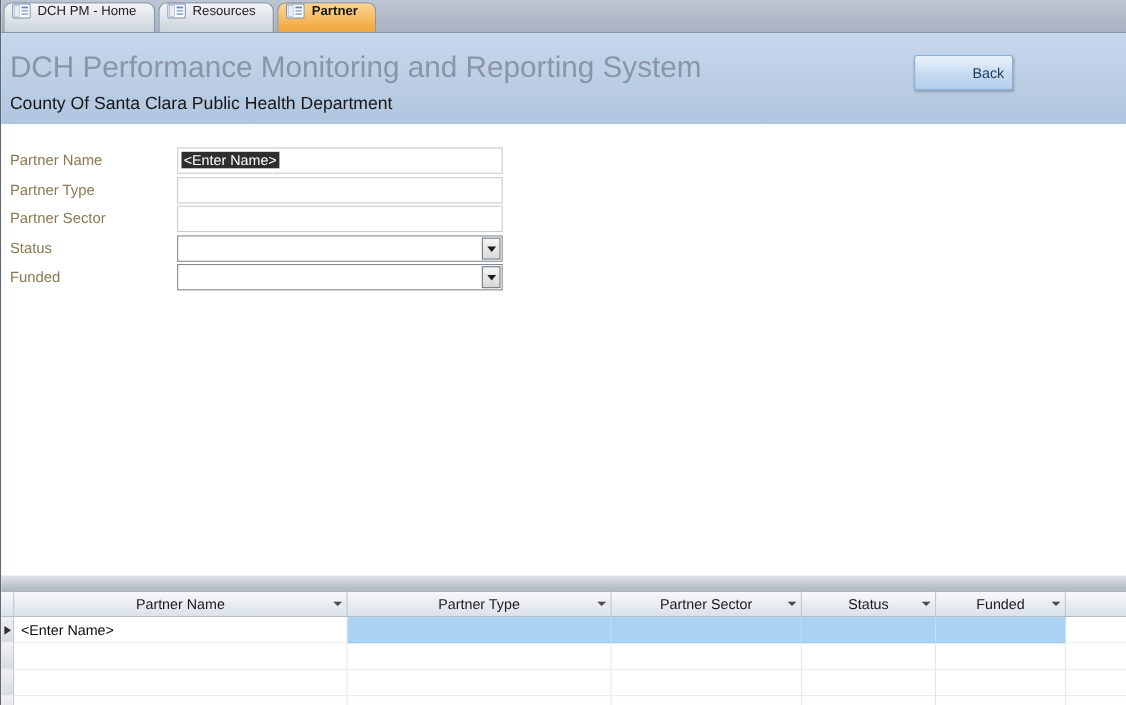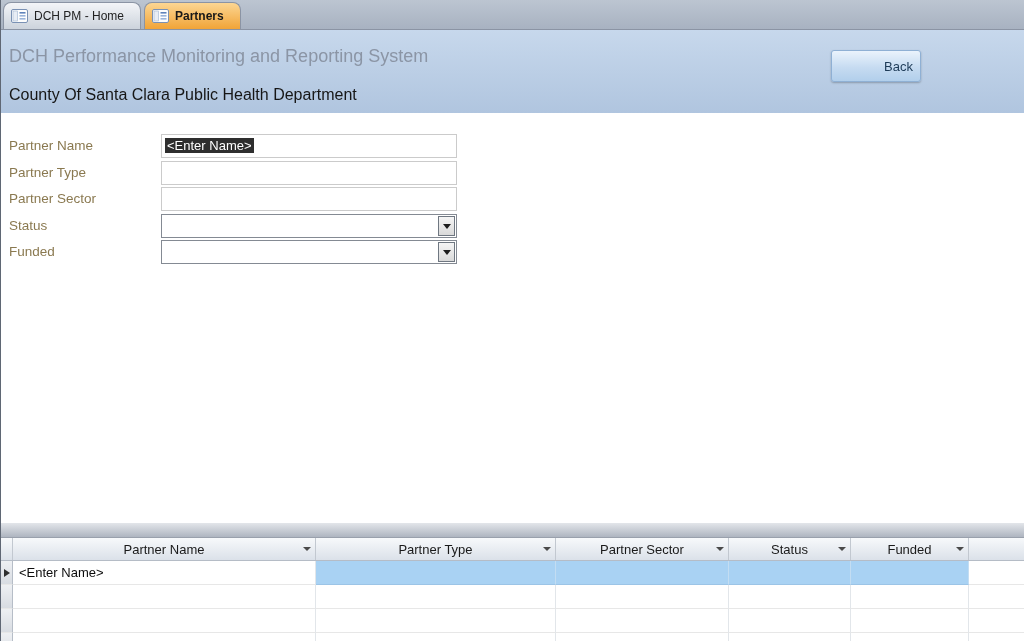"DCH PM - Home" .tab { align-items: center -> none }
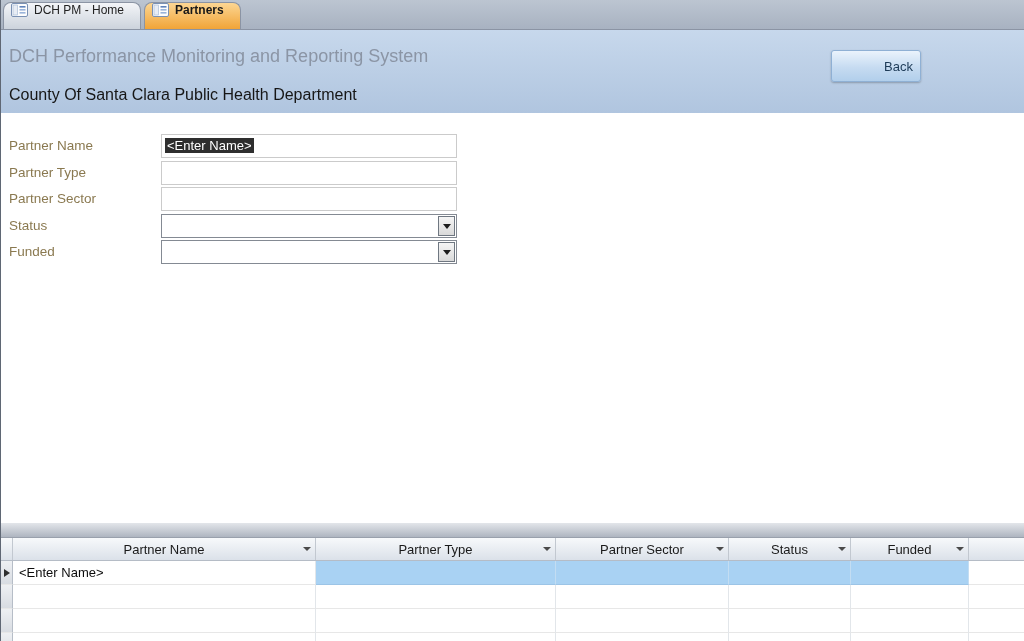"Resources" div.tab { html: none -> <div> <svg> <rect></rect> <rect></rect> <rect></rect> <rect></rect> <rect></rect> </svg> <span>Resources</span> </div> }
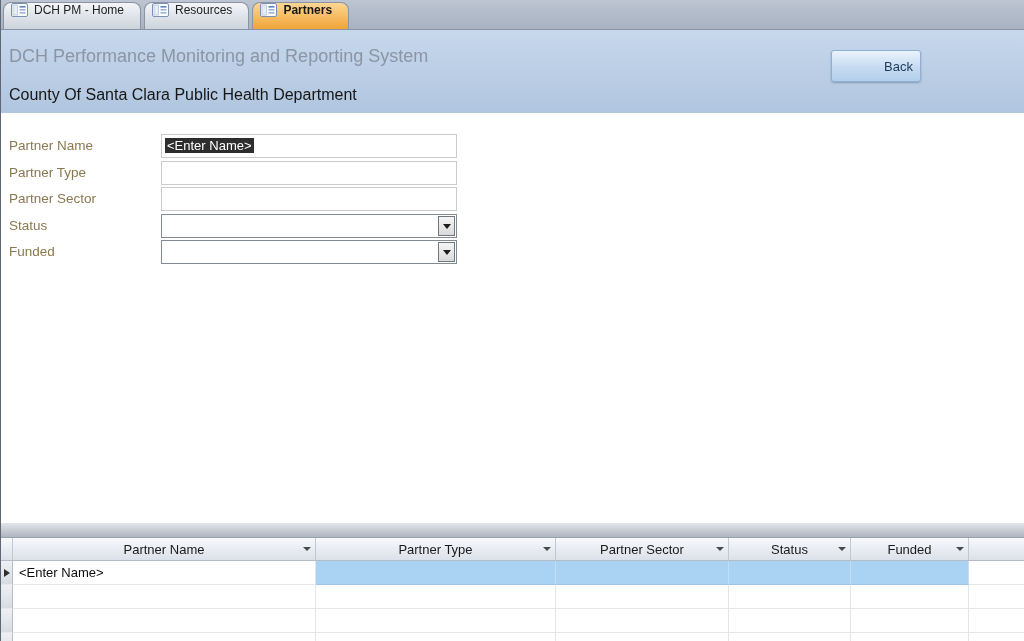"Partners" span { text: Partners -> Partner }
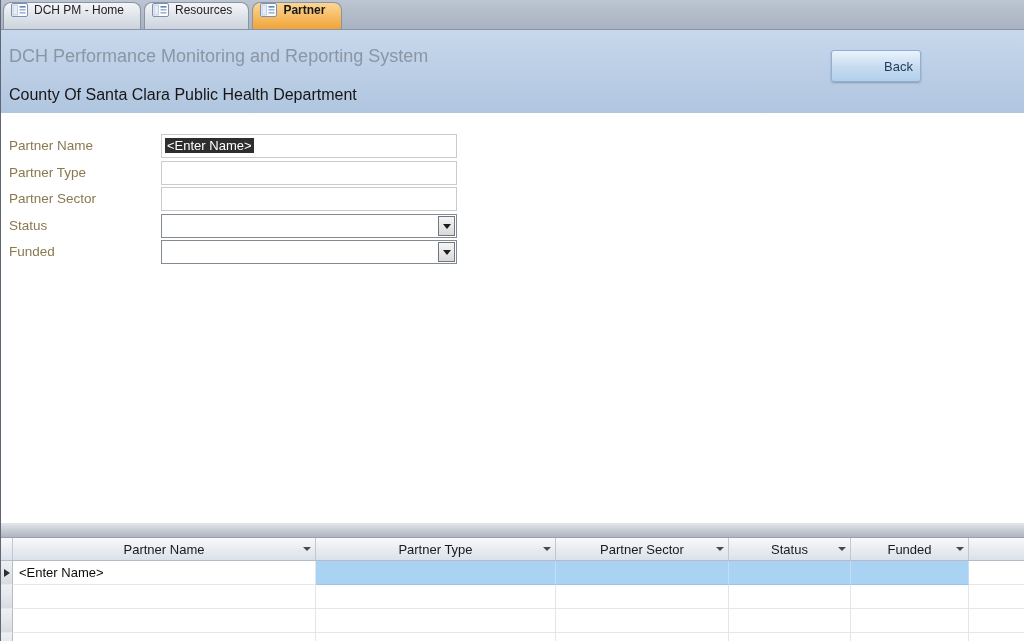"DCH Performance Monitoring and Reporting" .title { font-size: 18px -> 27px }
